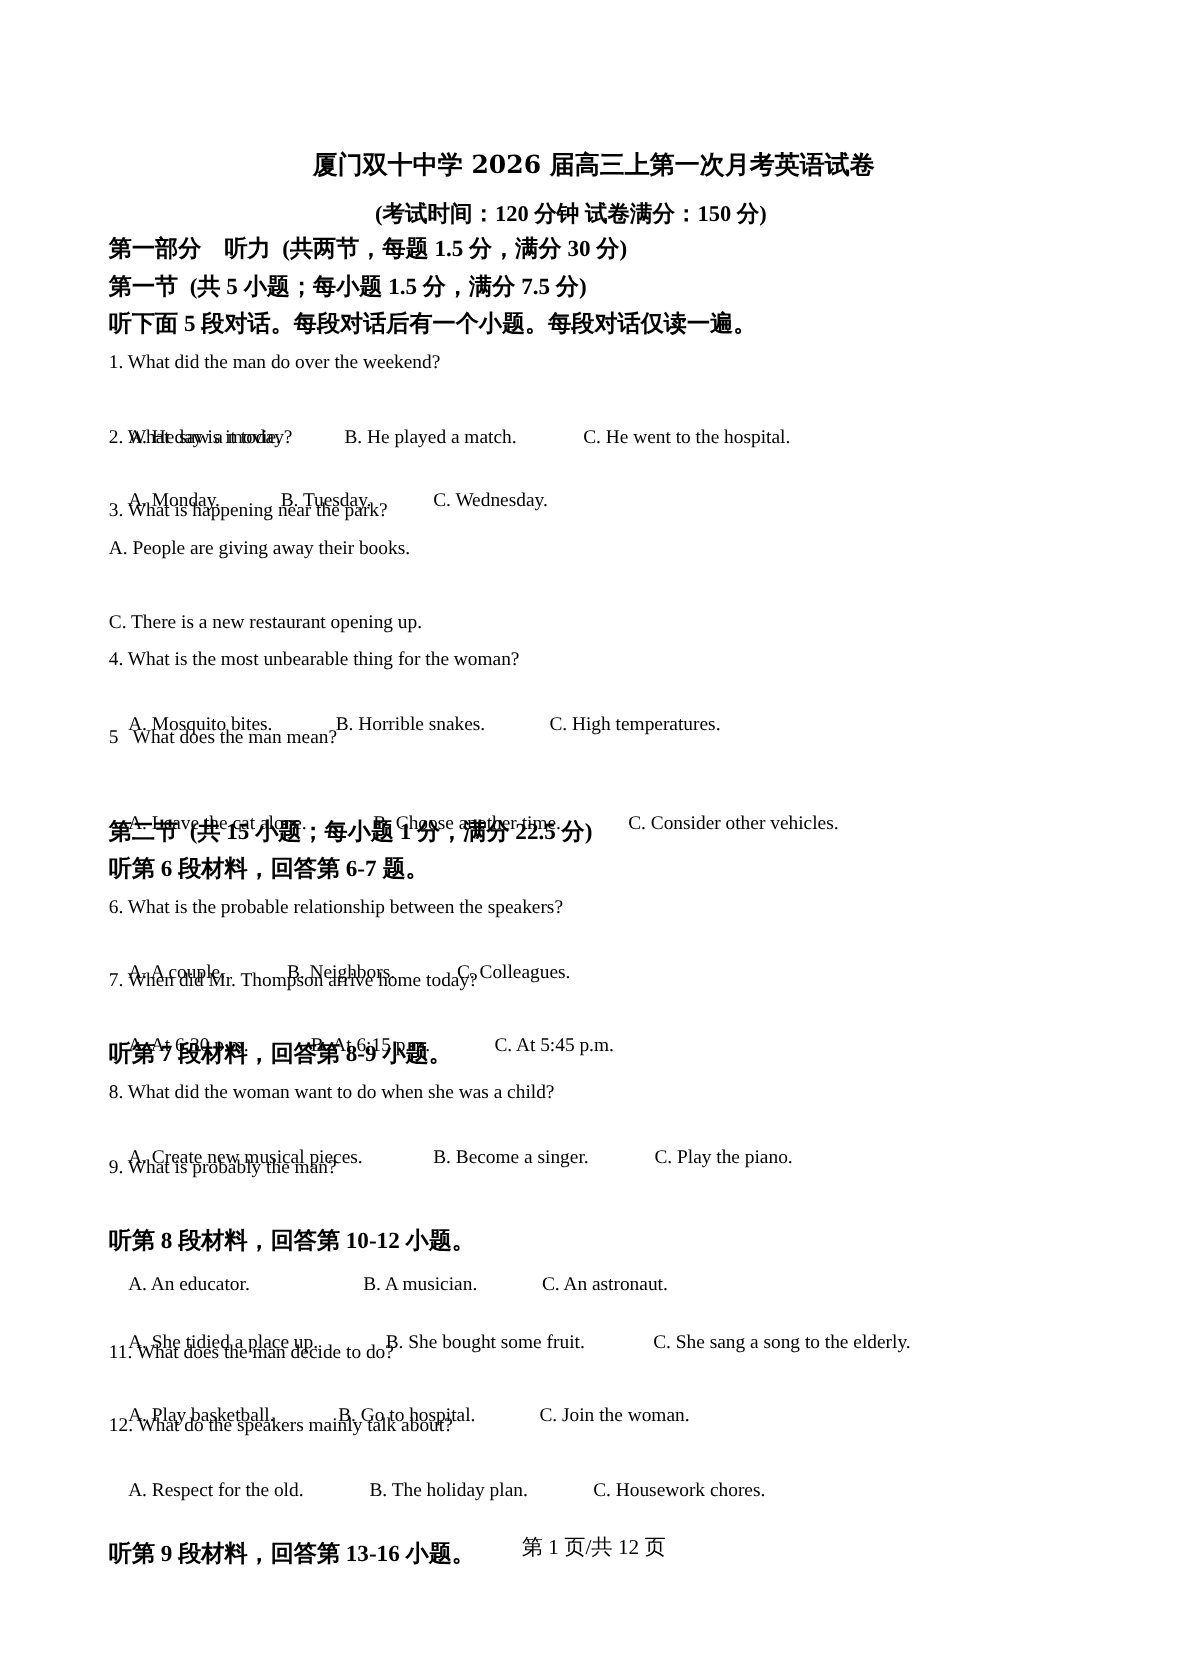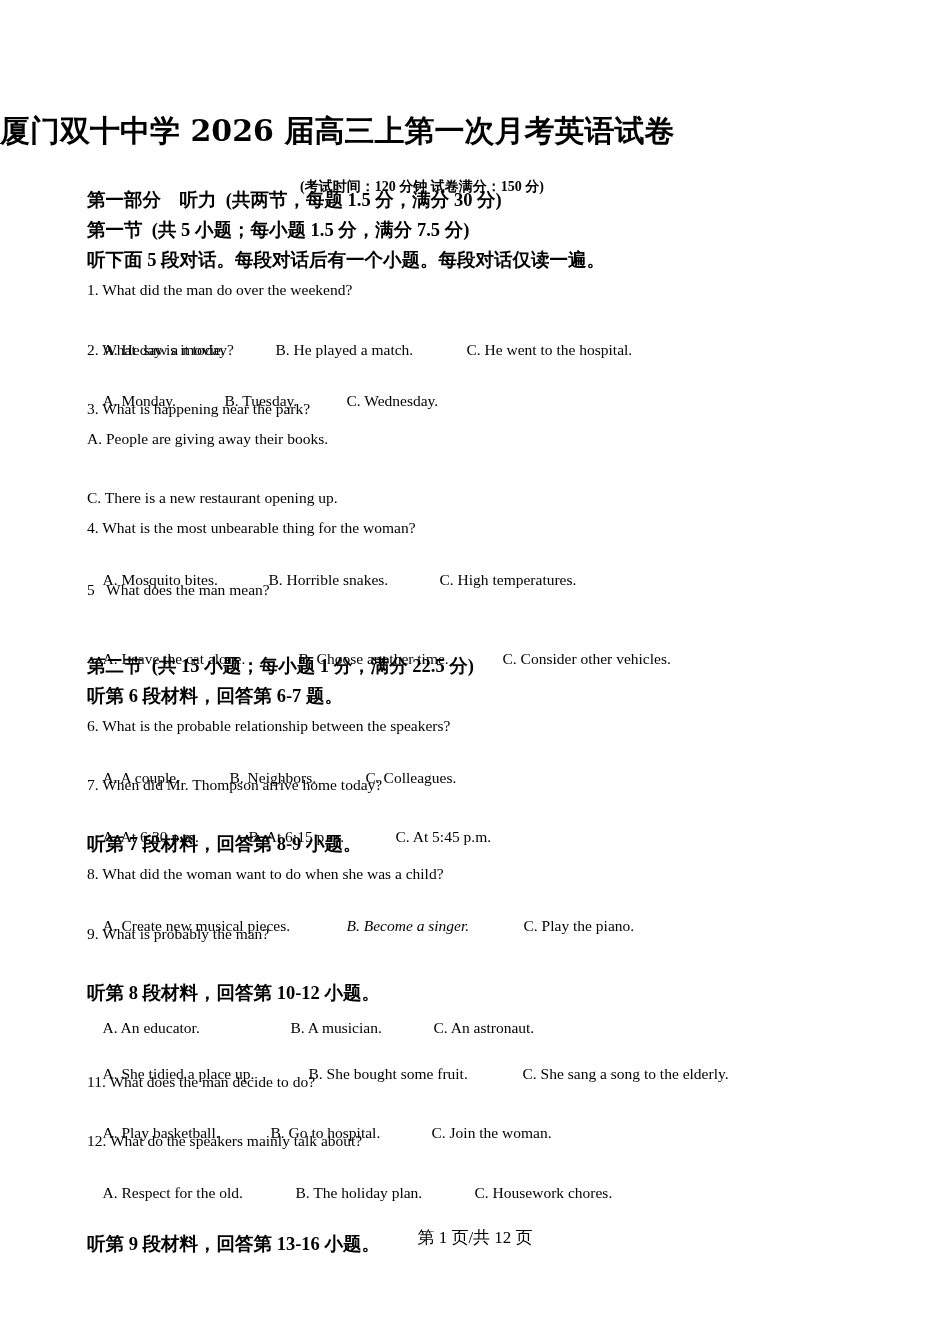"厦门双十中学 2026 届高三上第一次月考英语试卷" .title { font-size: 30px -> 20px; text-align: none -> center }
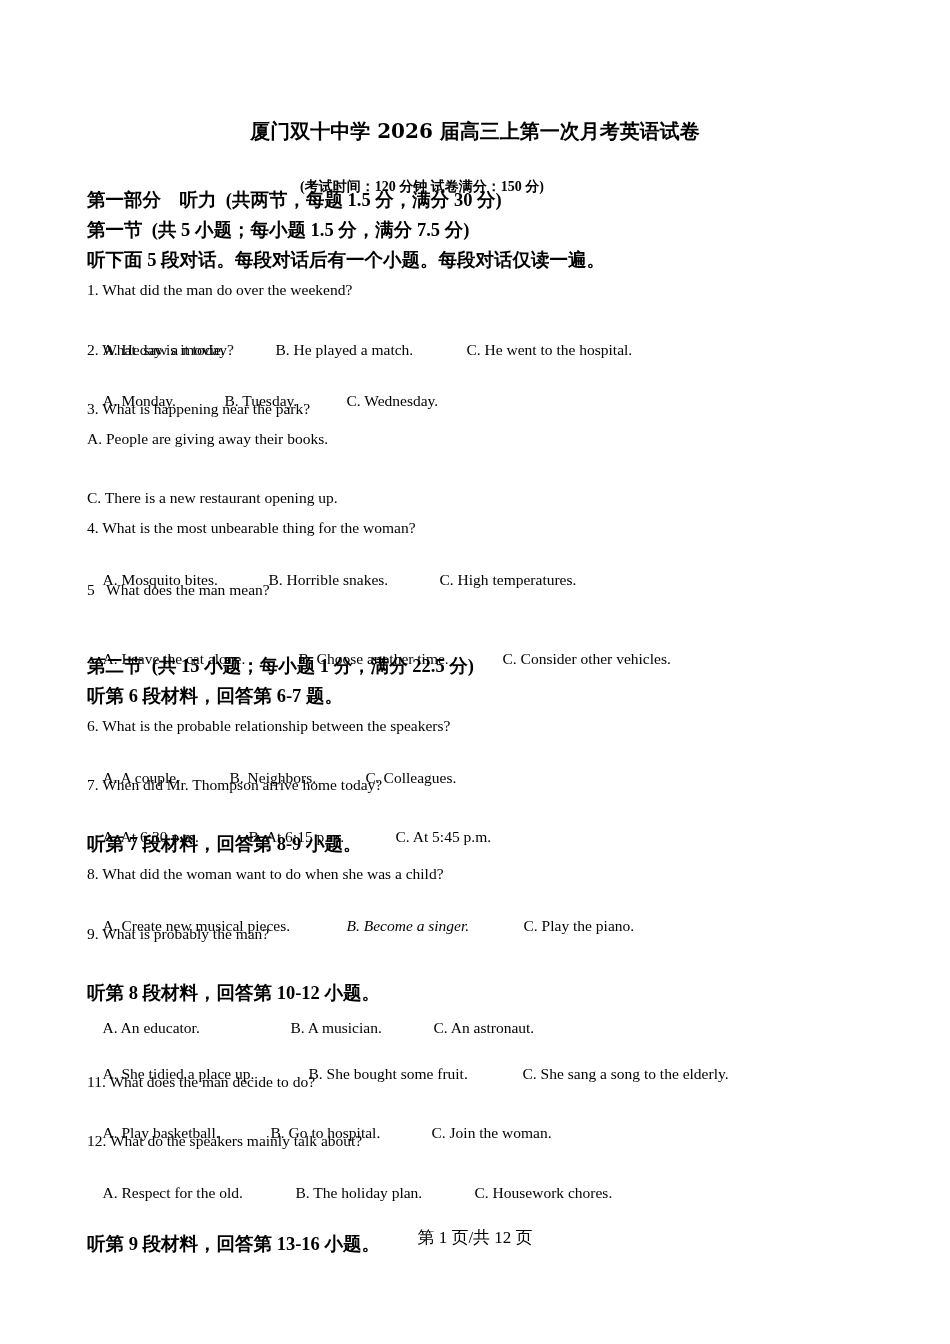"(考试时间：120 分钟 试卷满分：150 分)" .subtitle { font-size: 14px -> 18px; margin-top: 16px -> none }
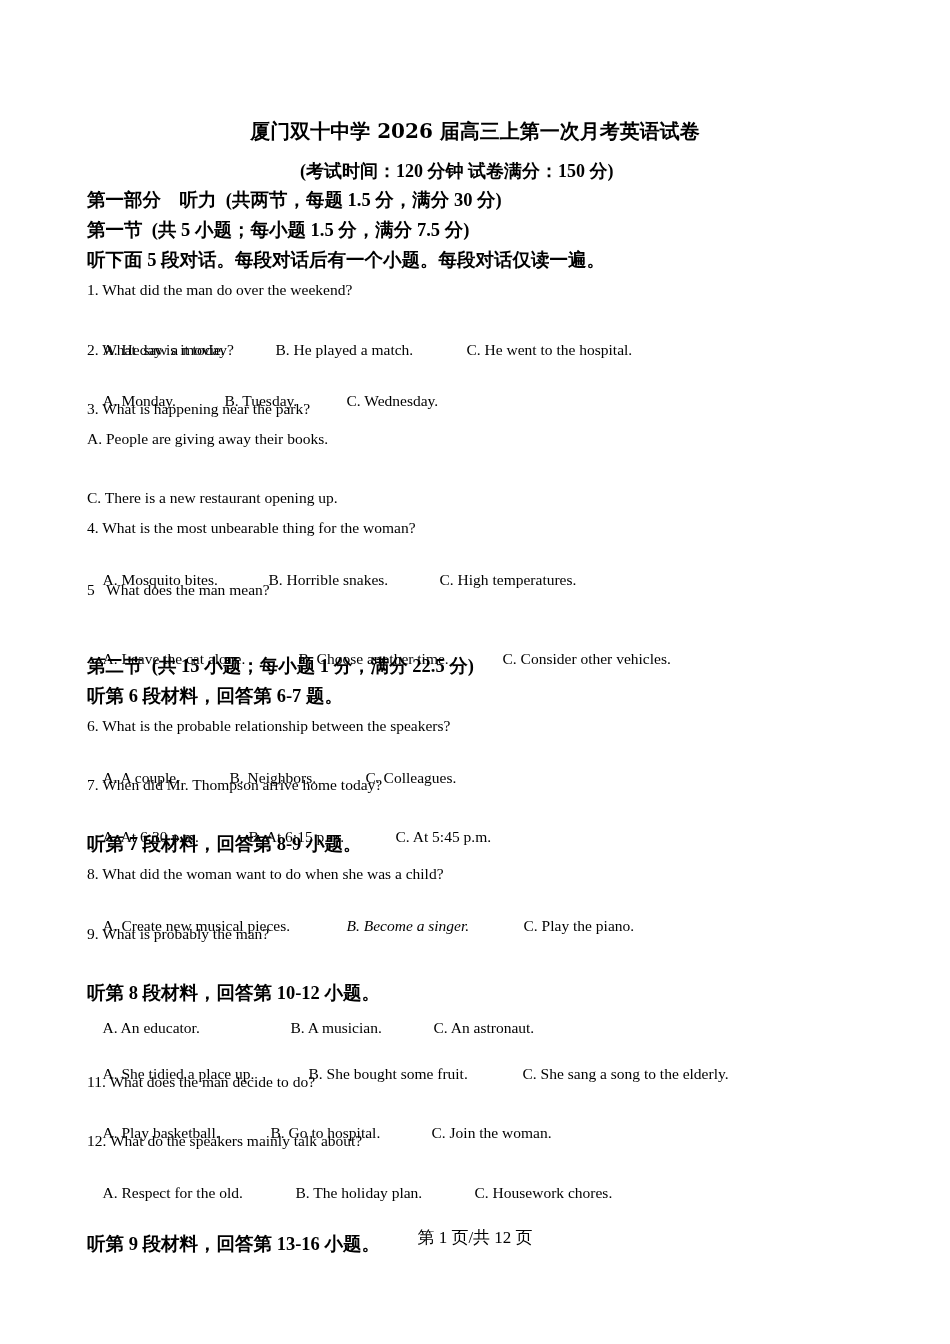"B. Become a singer." span.opt { font-style: italic -> none }
